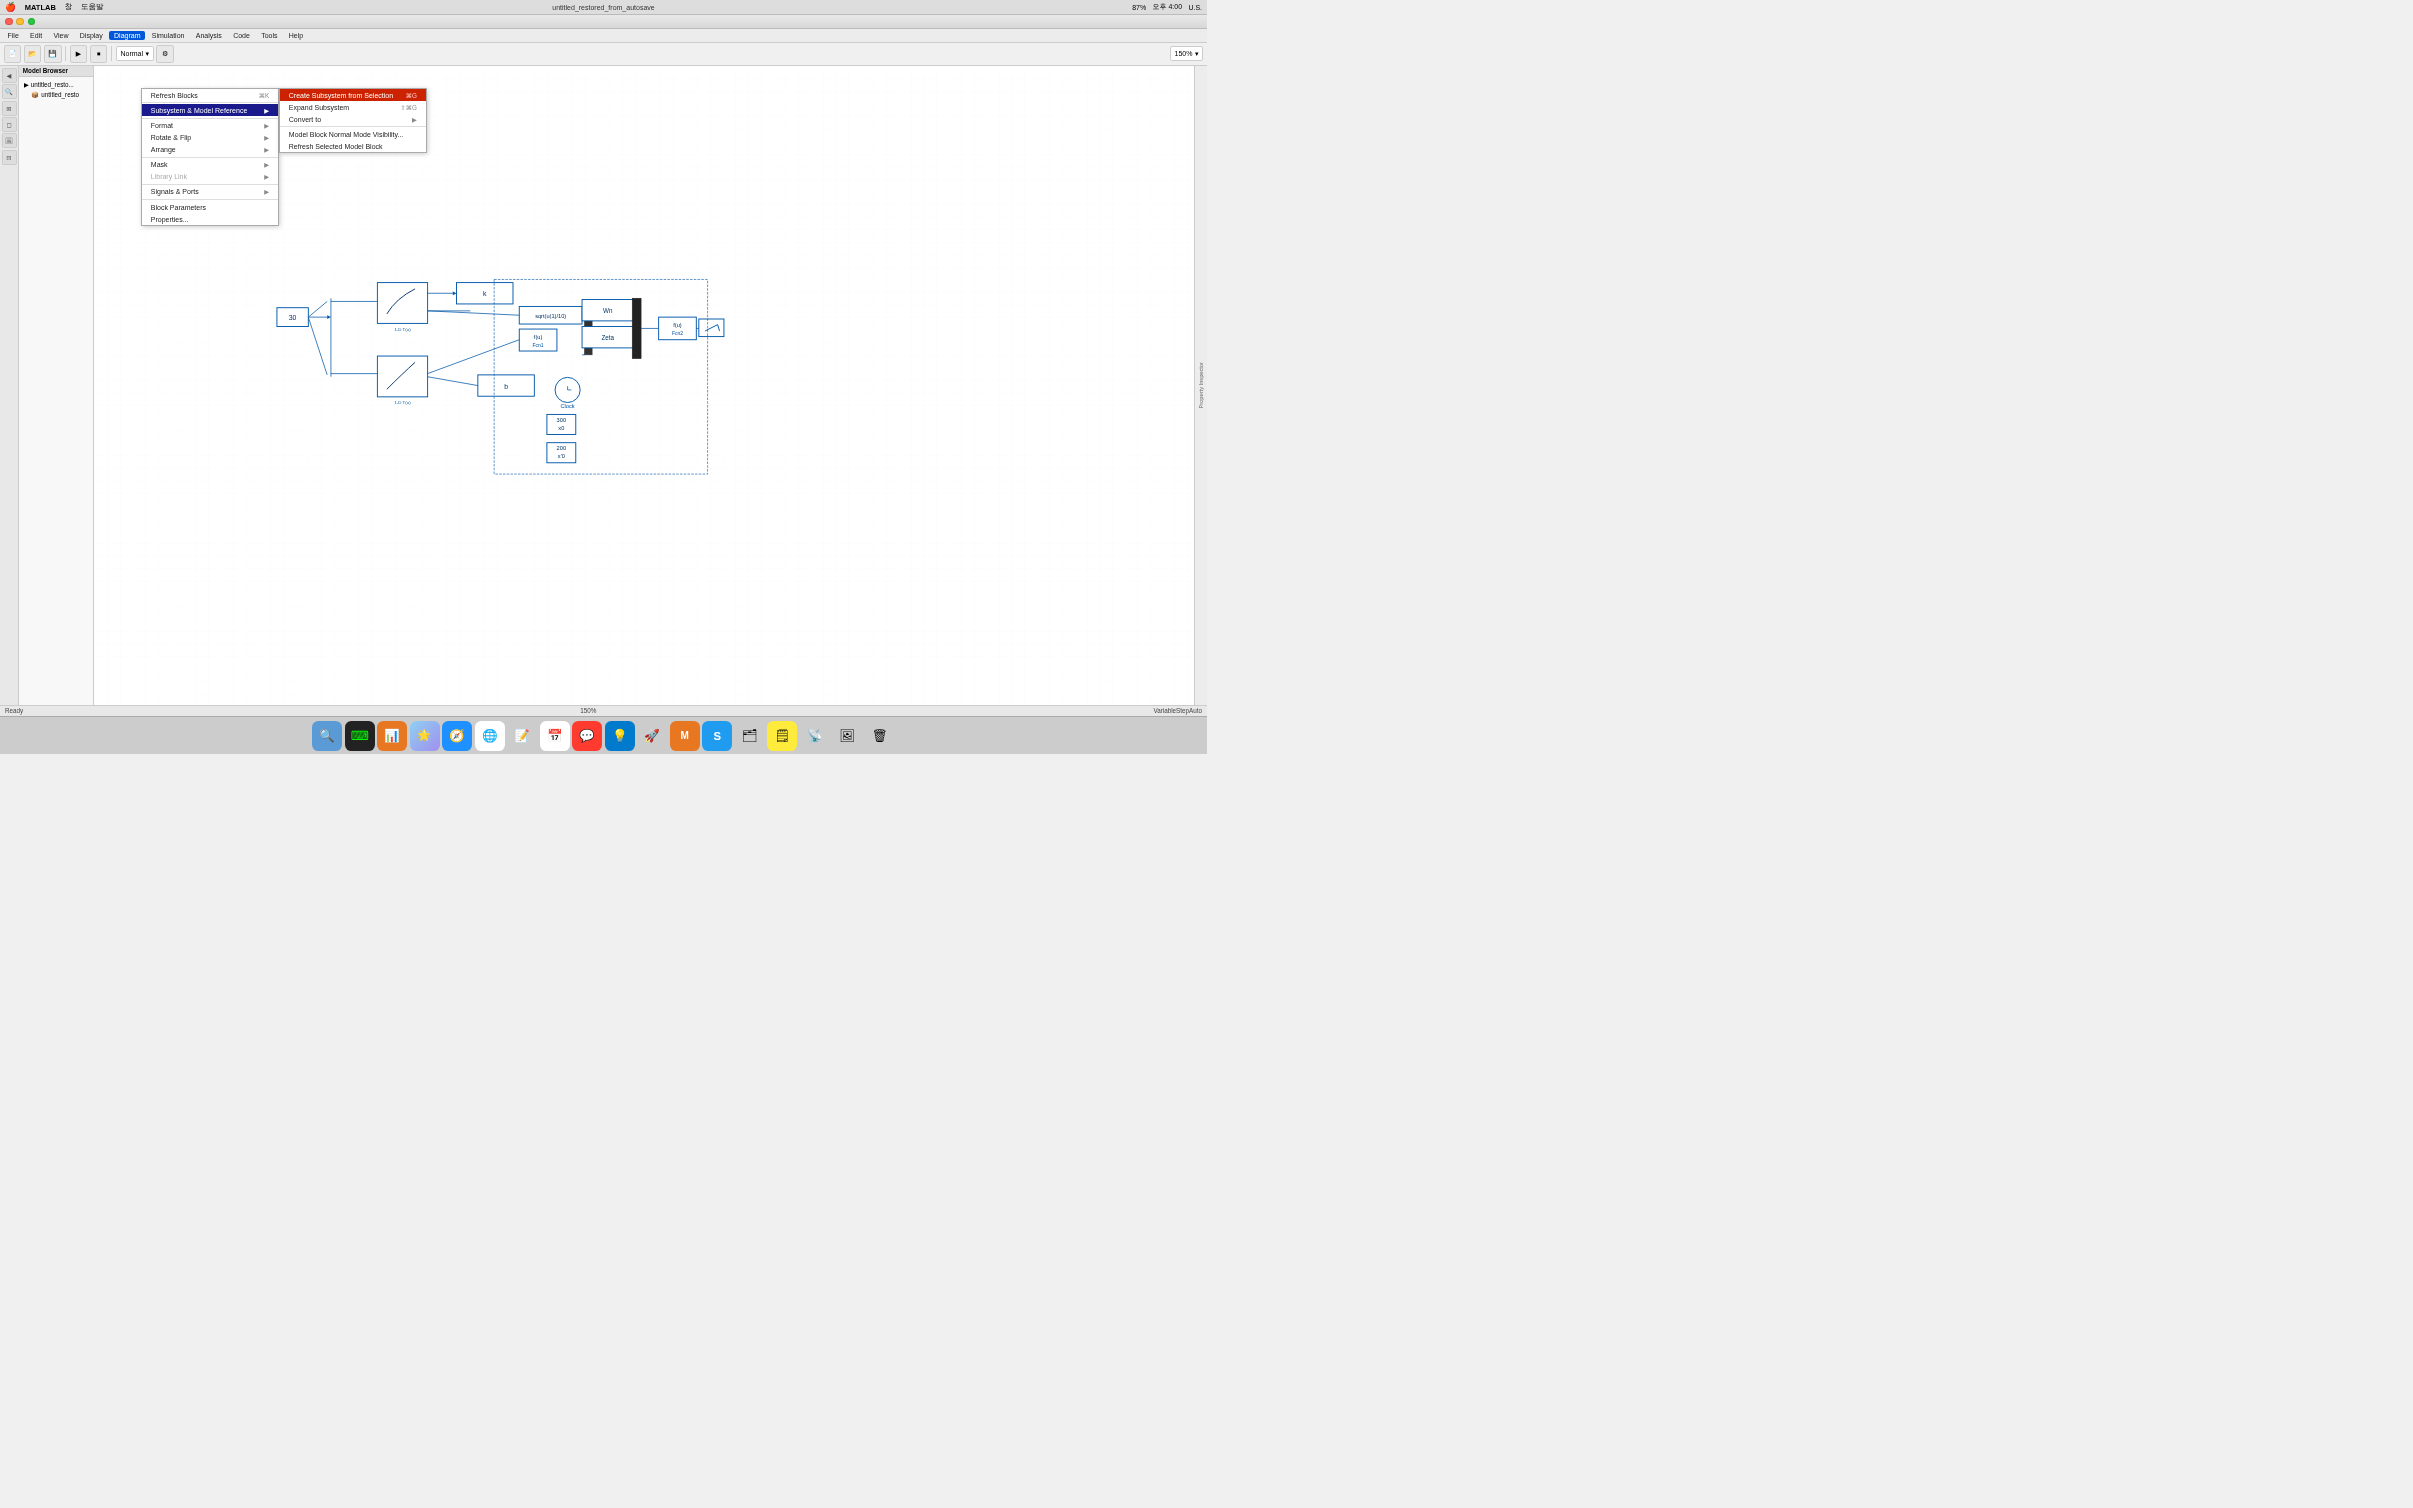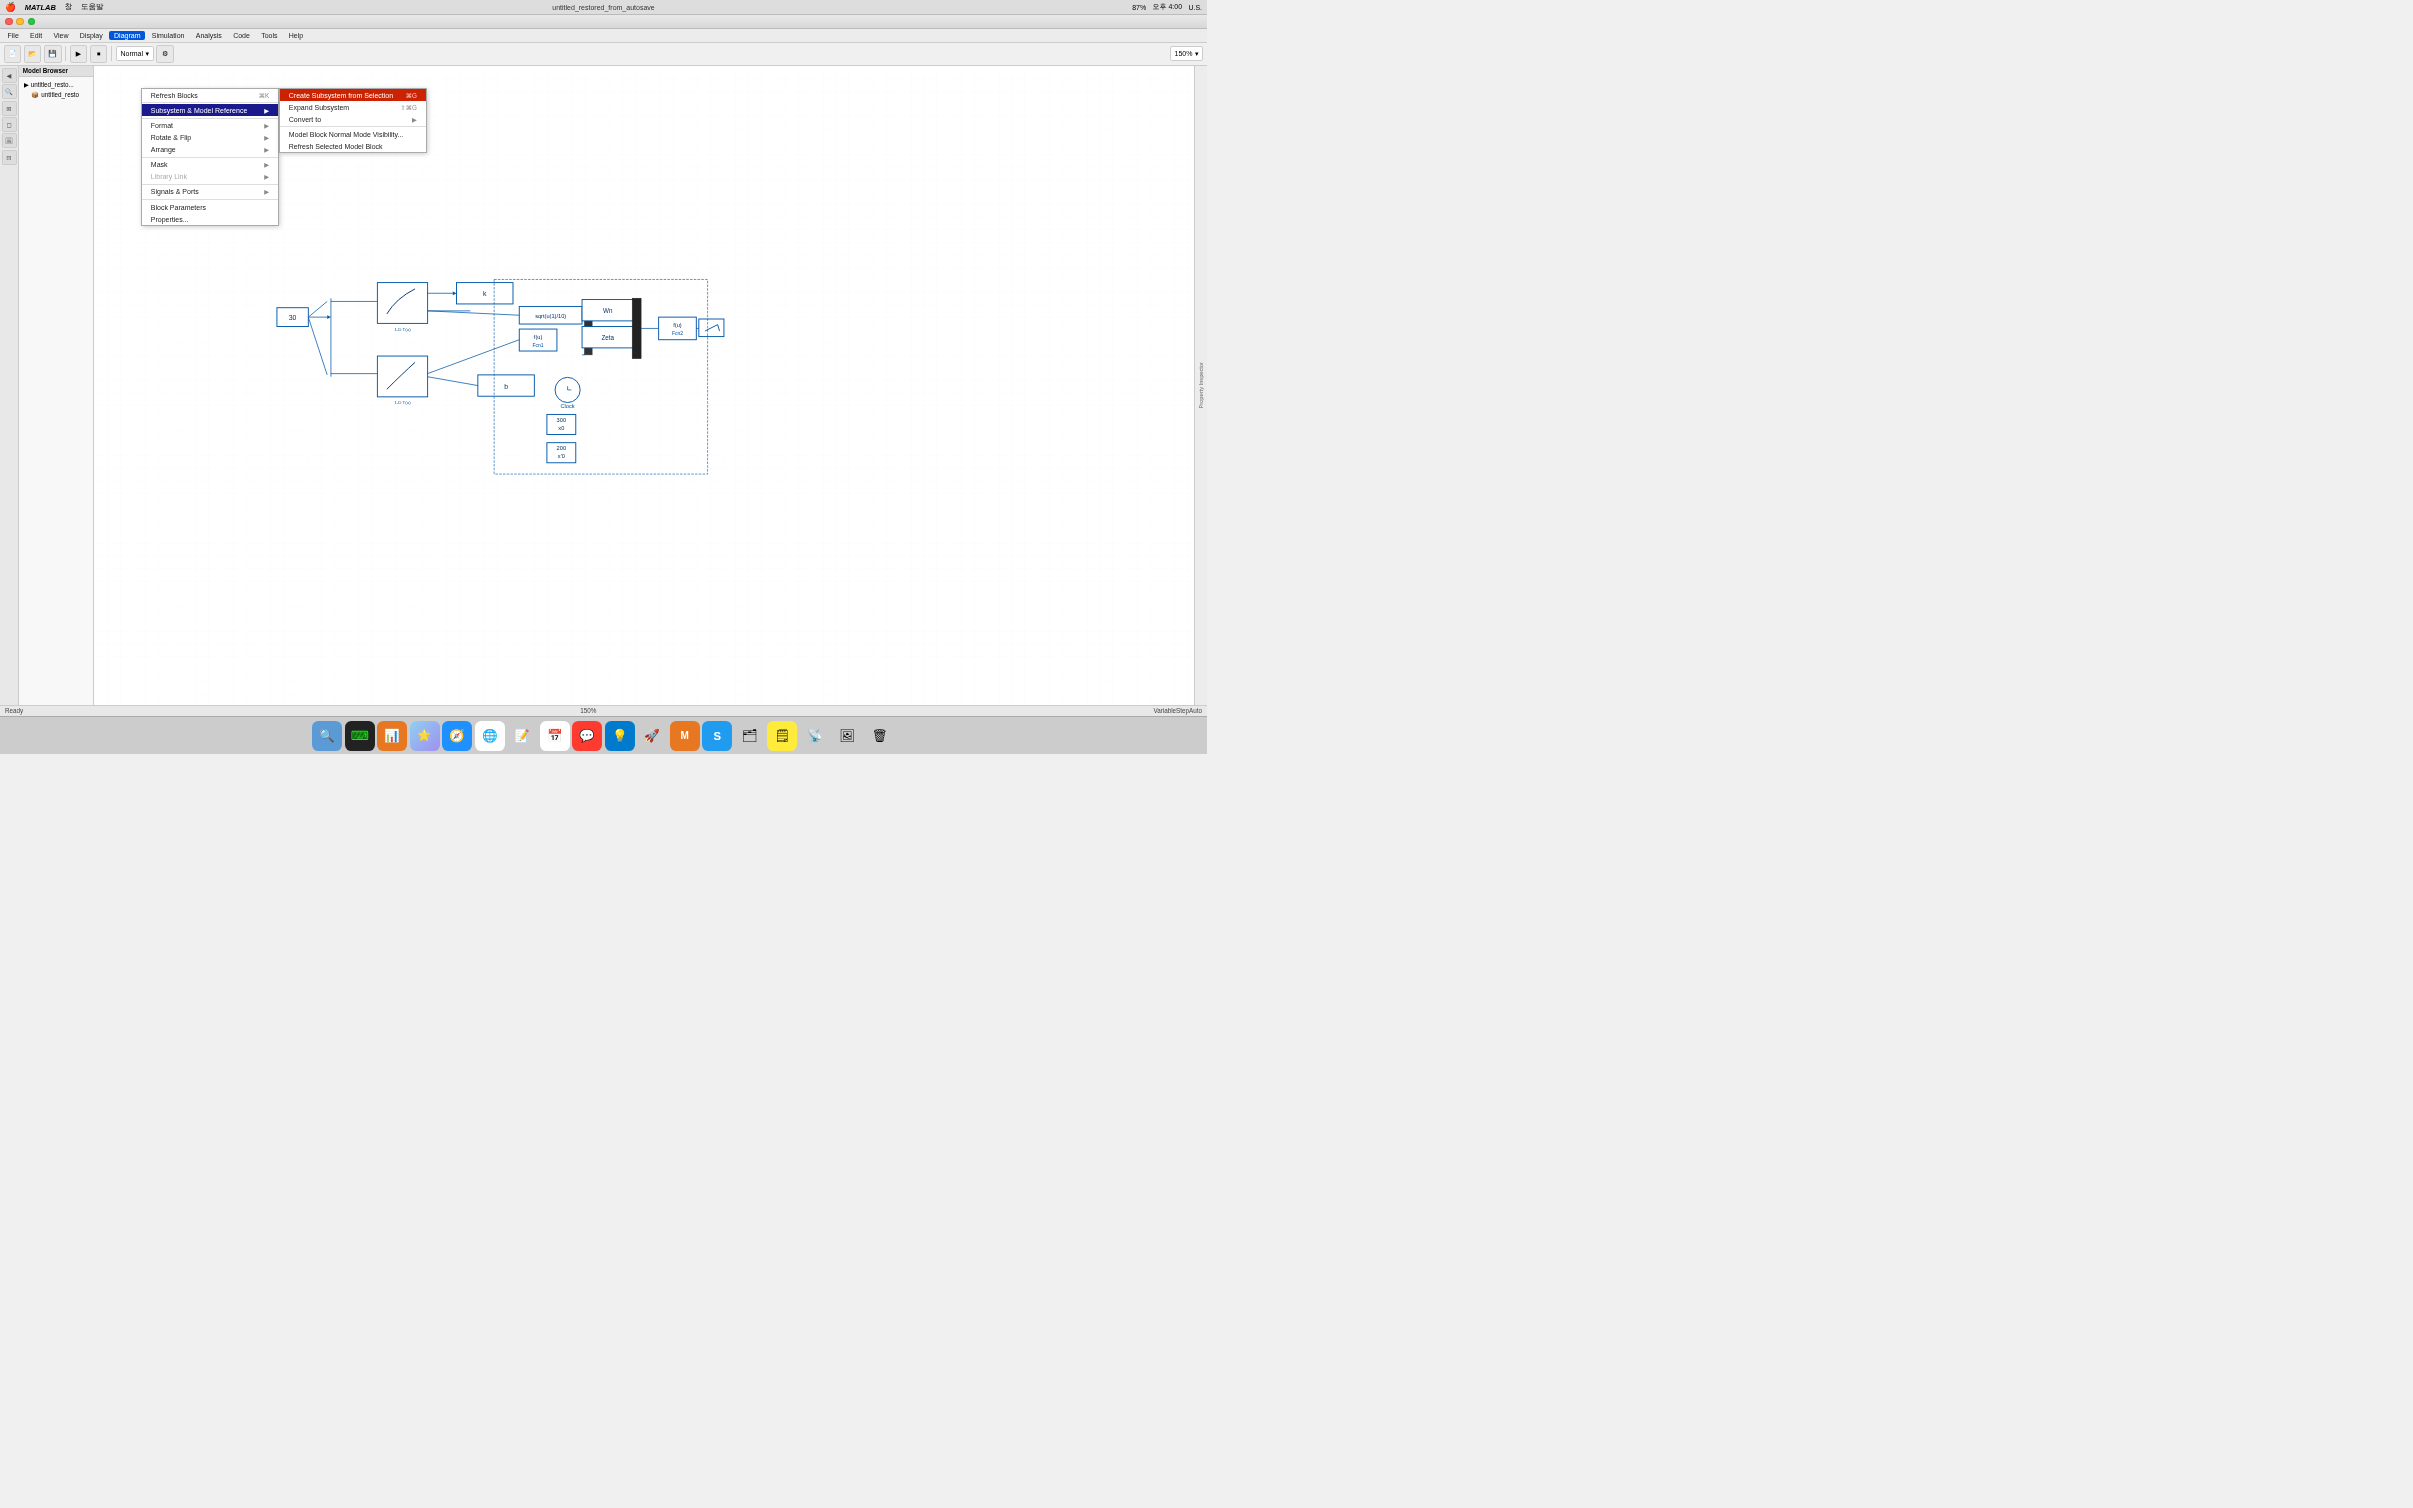"MATLAB" .app-name { font-style: italic -> none }
